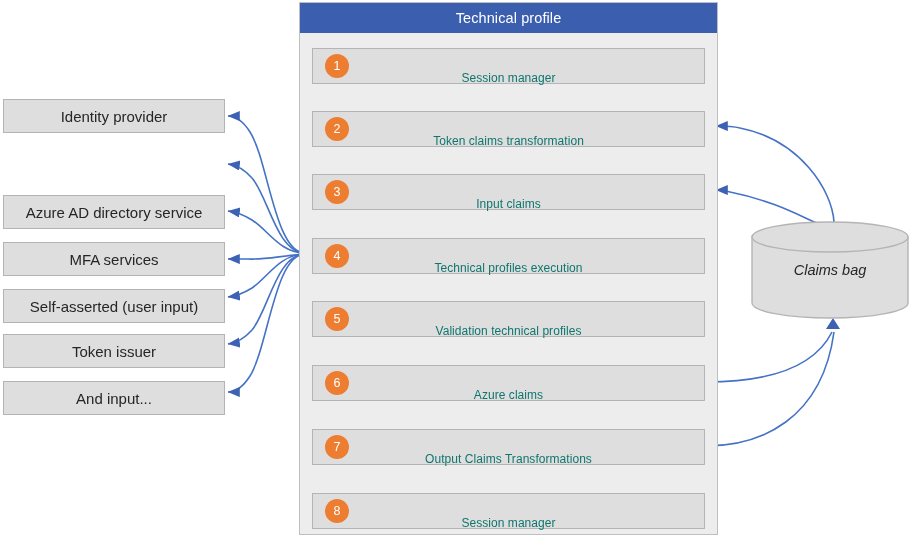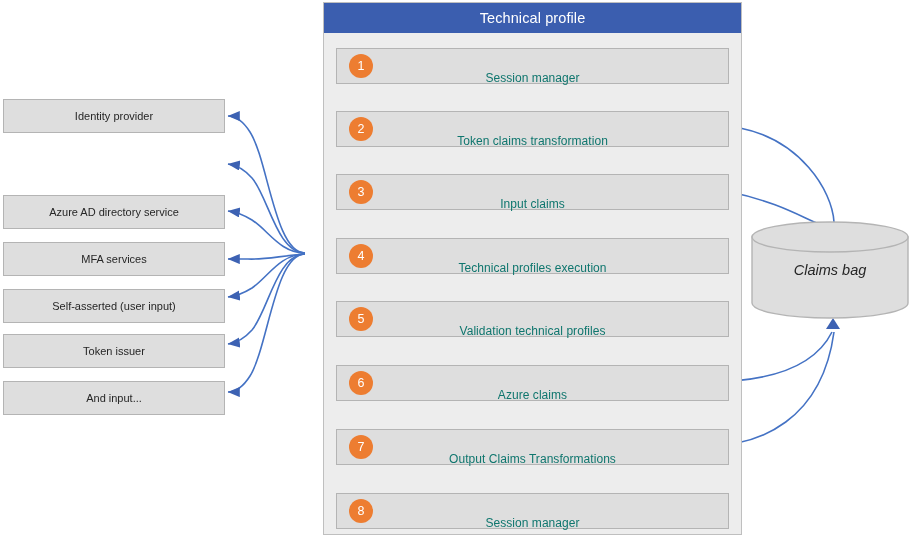"Technical profile" .panel { margin-left: 24px -> none }
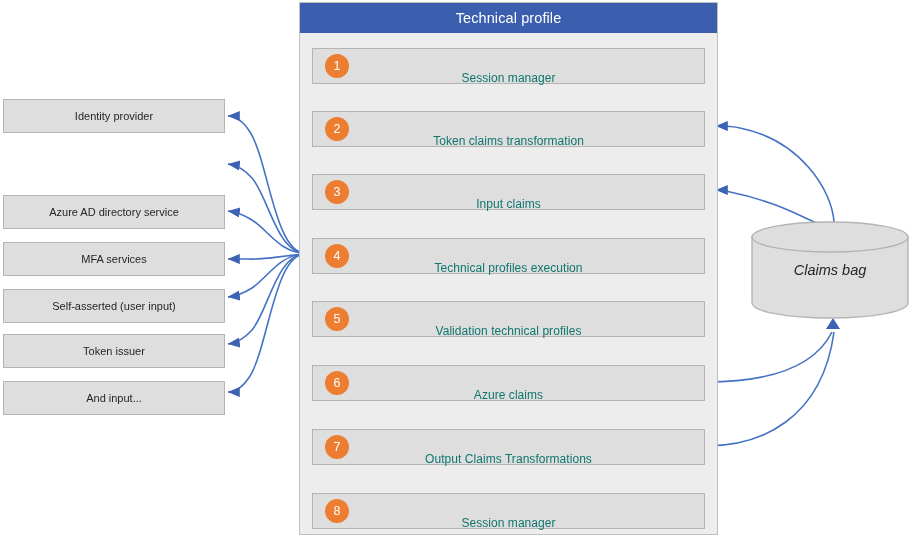"Identity provider" .src-box { font-size: 11px -> 15px }
